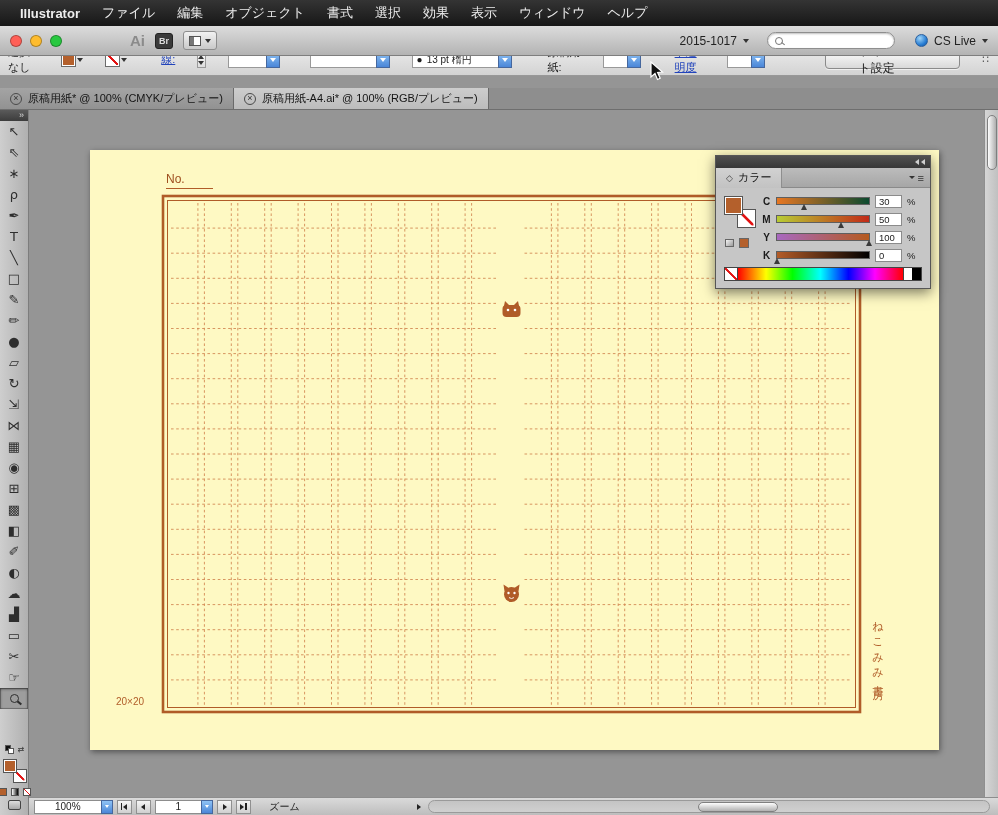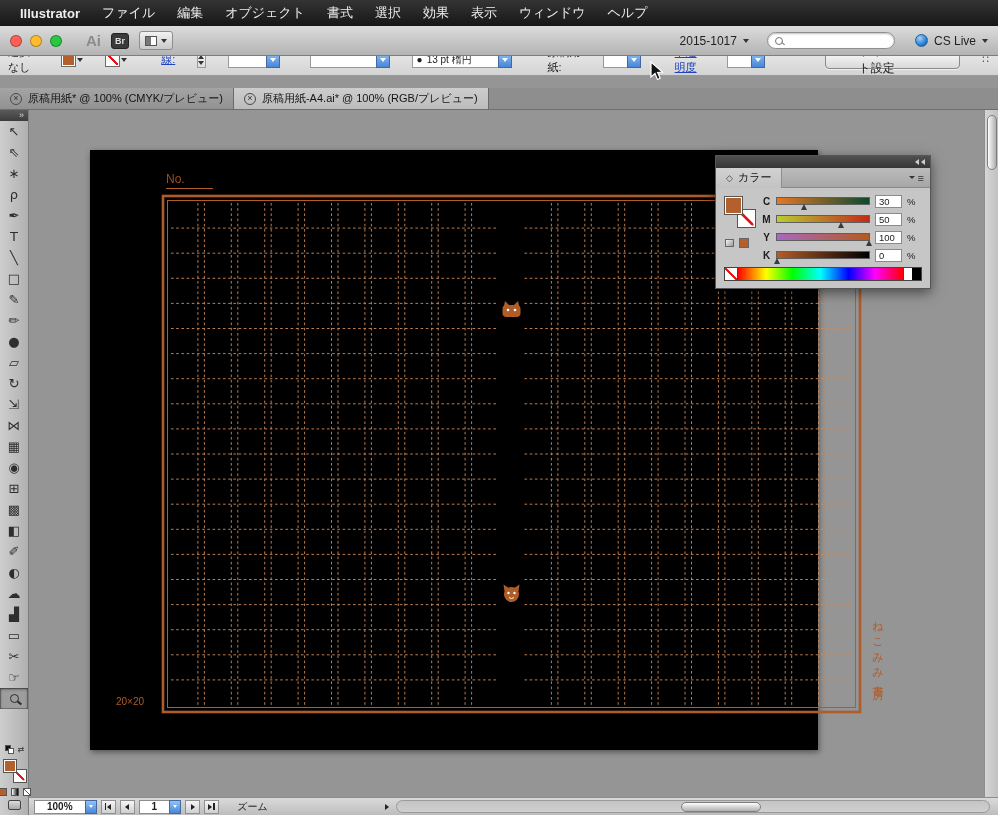"Ai" .ai-logo { margin-left: none -> 44px }
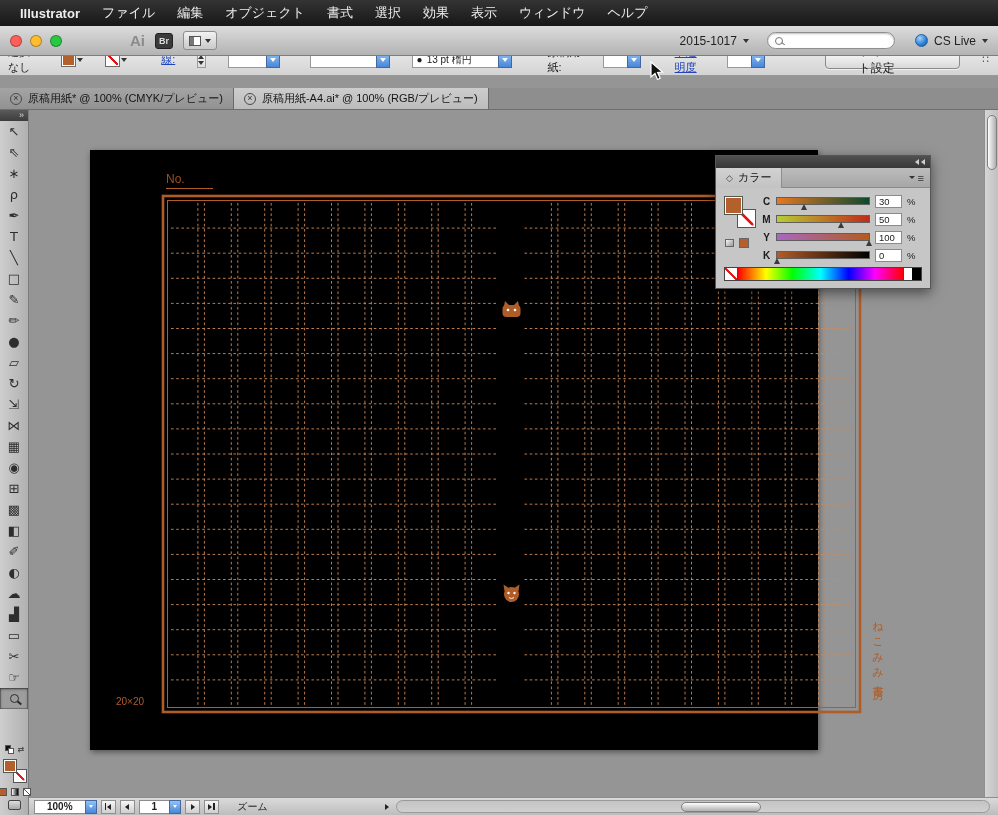"No." .page { background: #000000 -> #fef9c3; width: 728px -> 849px }
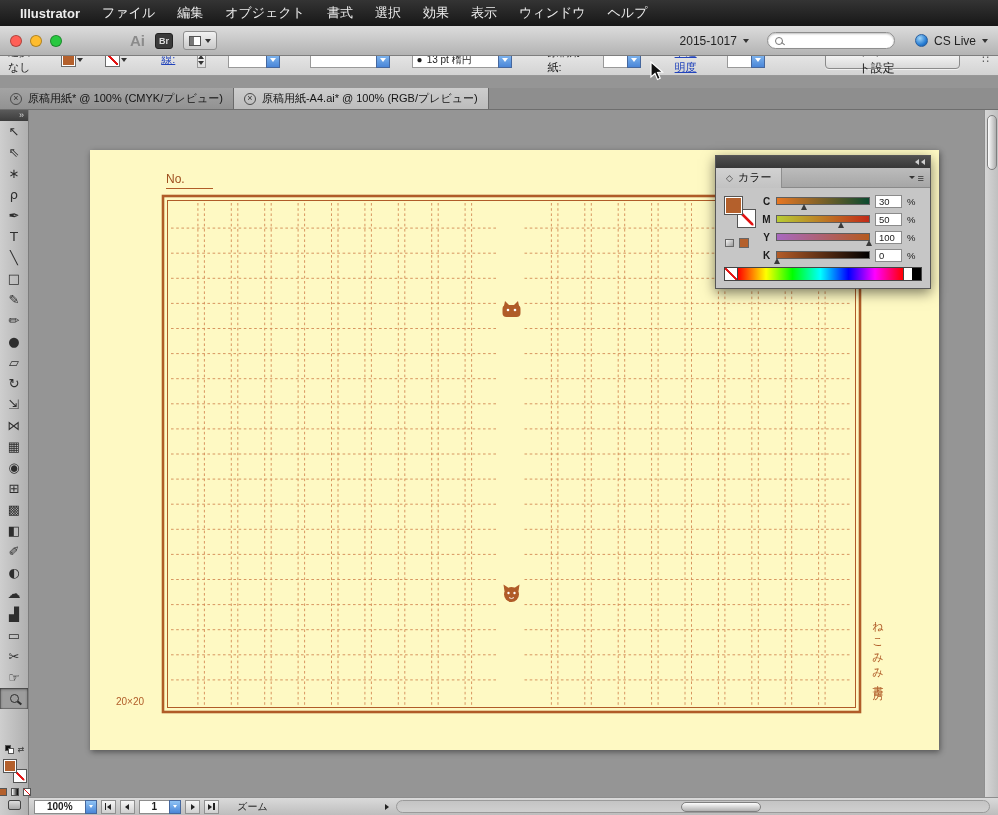"100%" .sb-field { font-weight: bold -> none; padding: 0 12px -> 0 20px }
